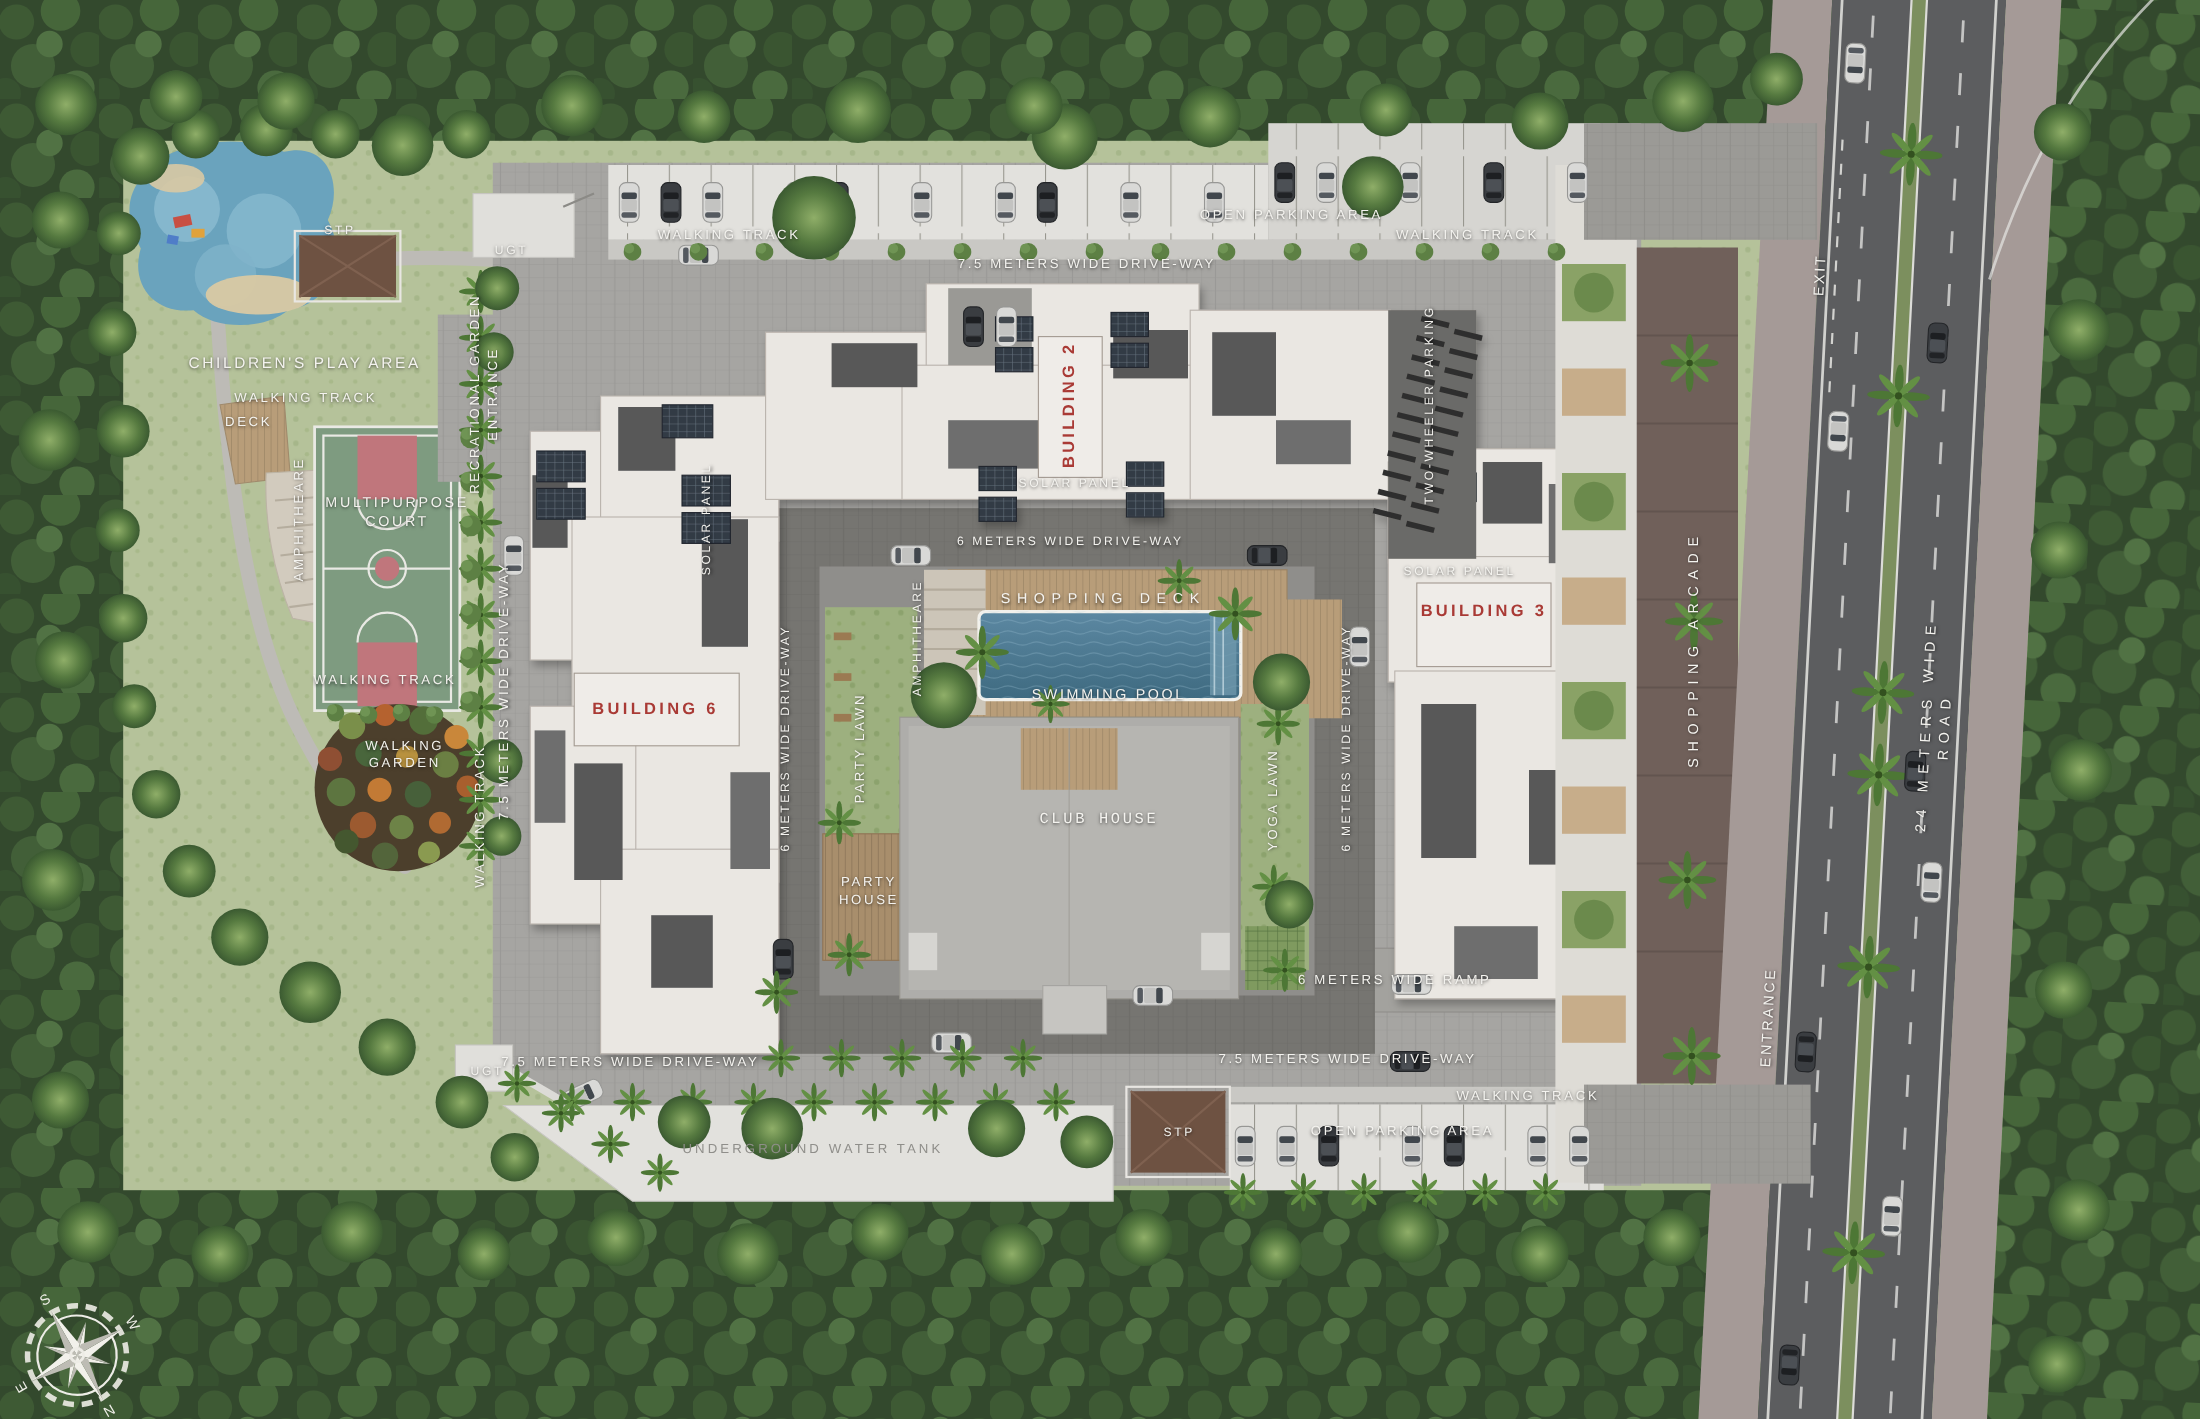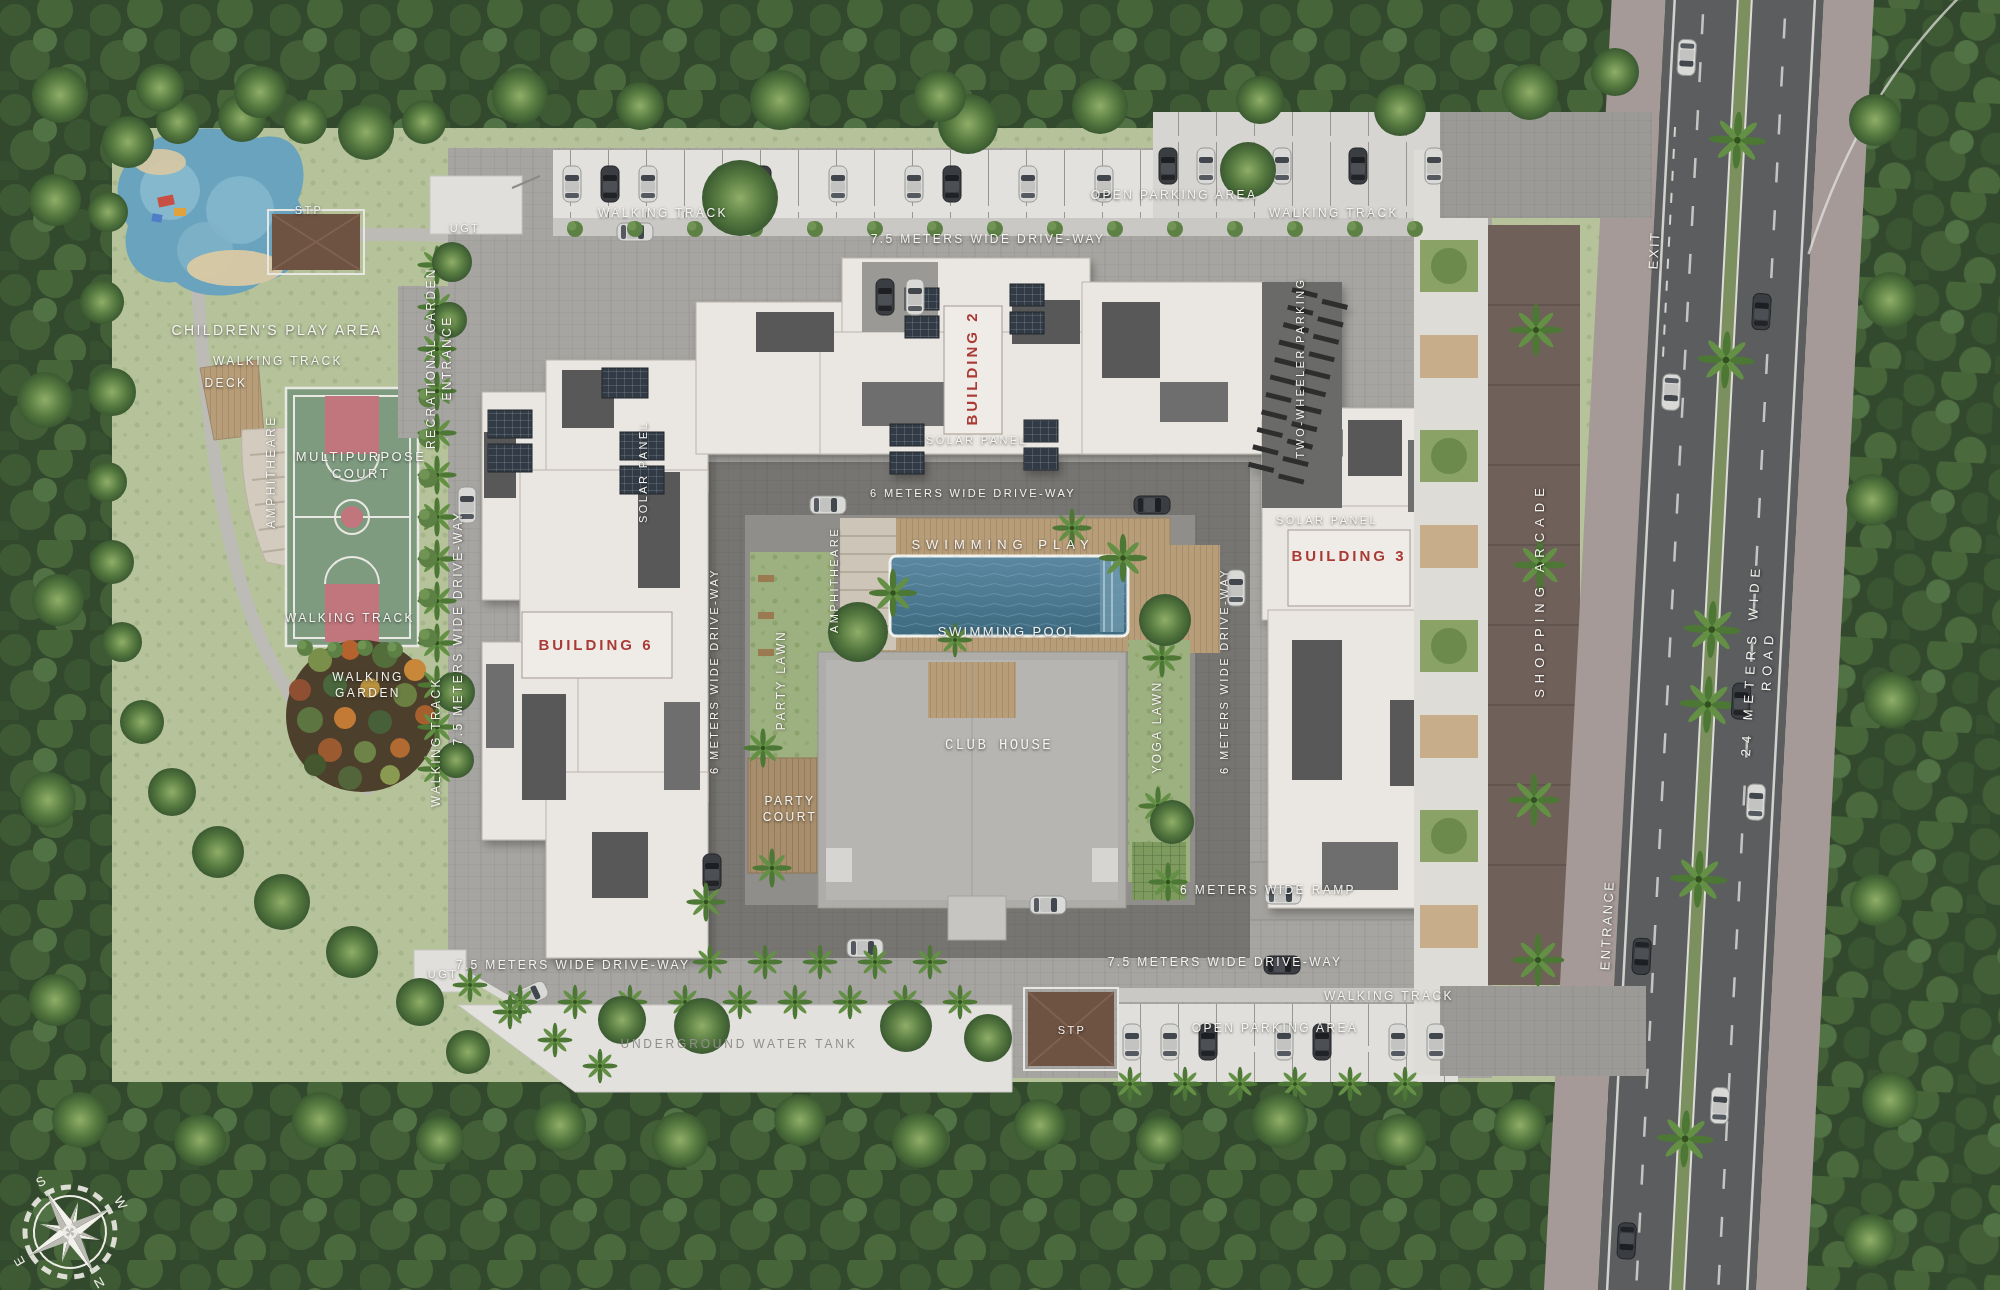"SWIMMING PLAY" div.lbl { text: SWIMMING PLAY -> SHOPPING DECK }
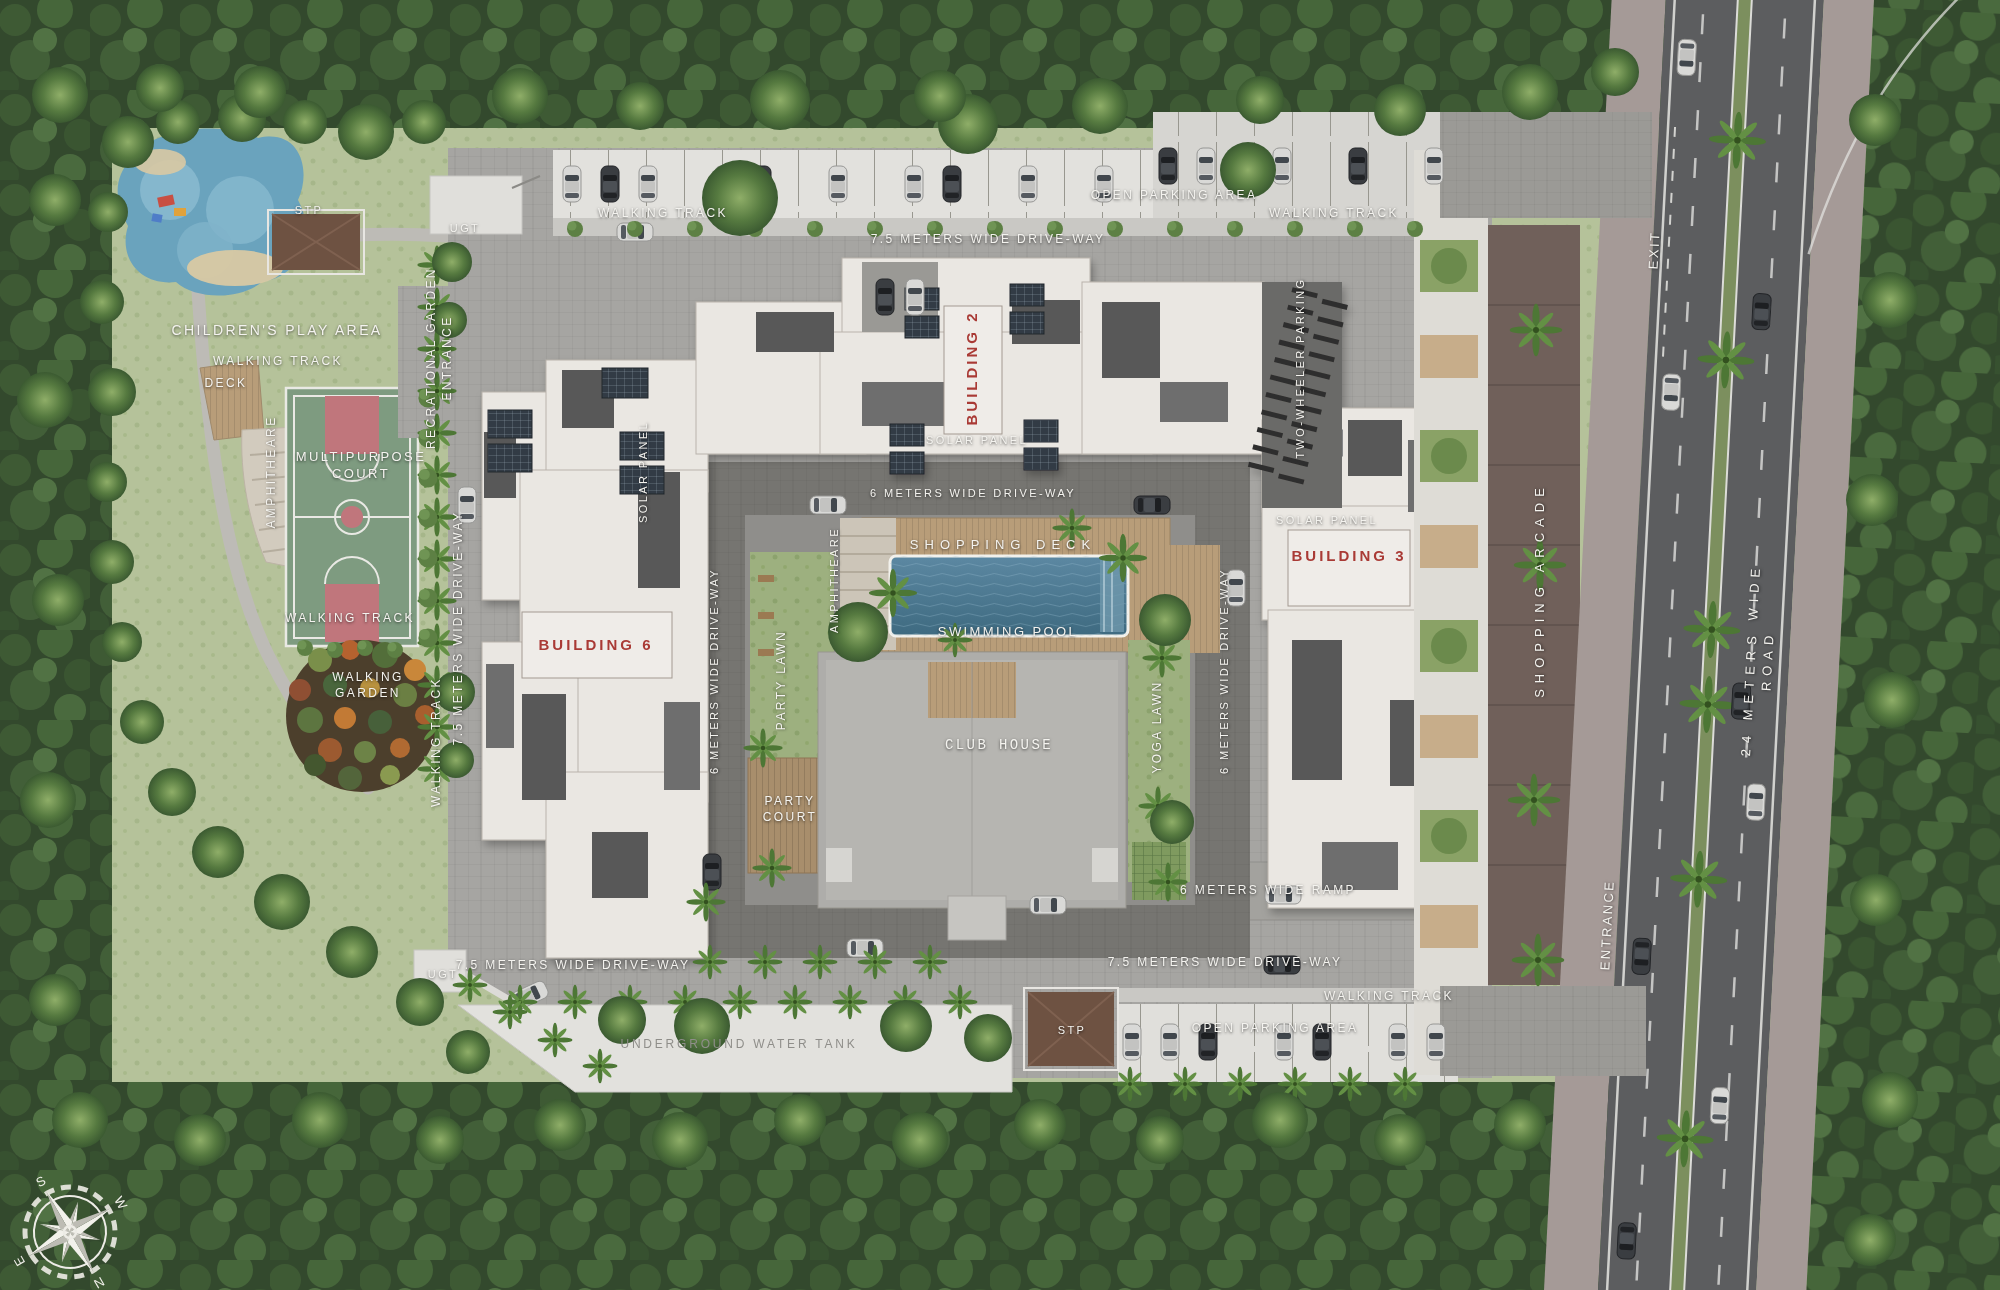"PARTY" div.lbl { text: COURT -> HOUSE }
